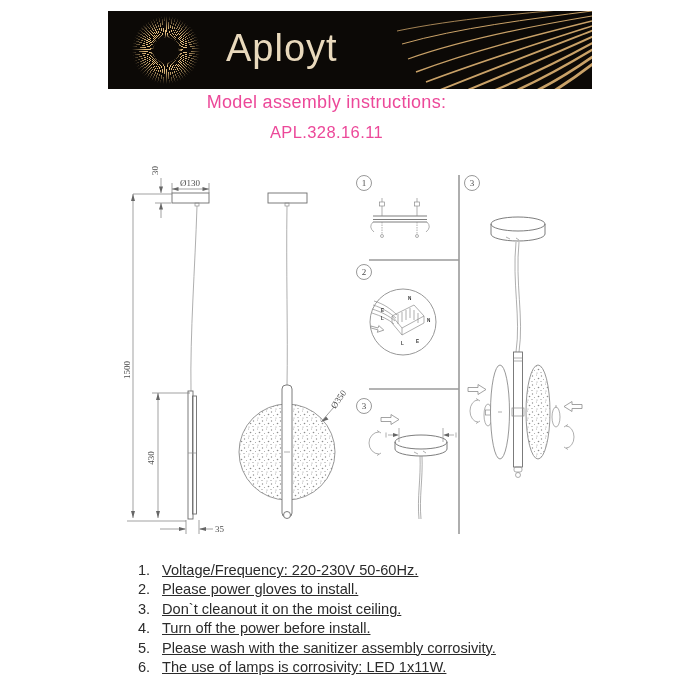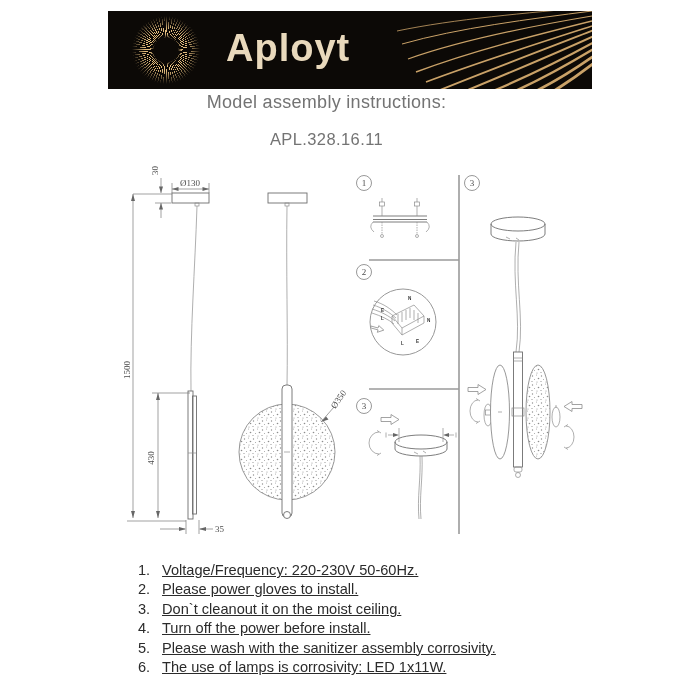"Aployt" .brand { font-weight: 700 -> 400 }
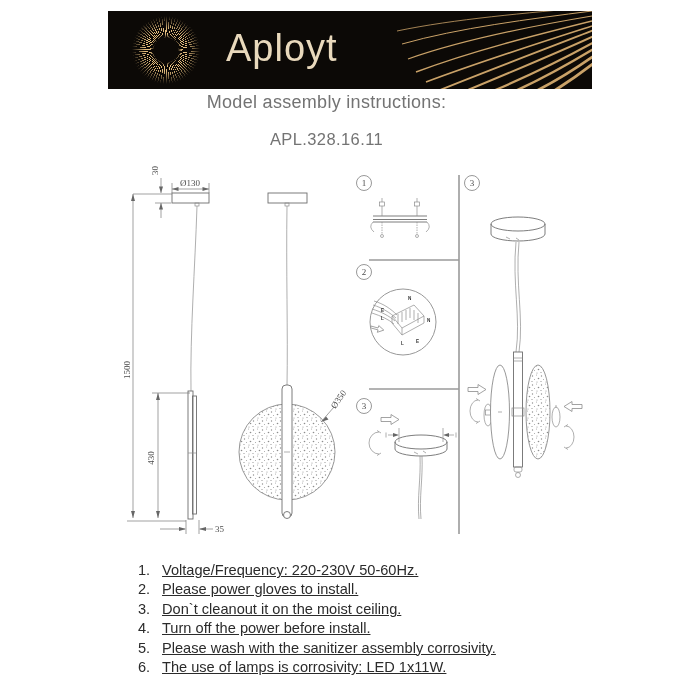"Model assembly instructions:" .title-block { color: #737373 -> #ec4899 }
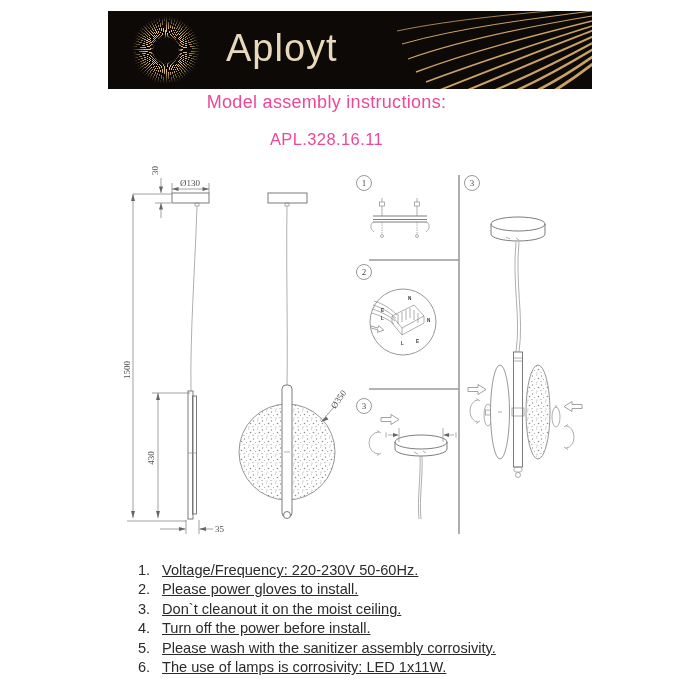"APL.328.16.11" .title-line2 { margin-top: 17px -> 10px }
